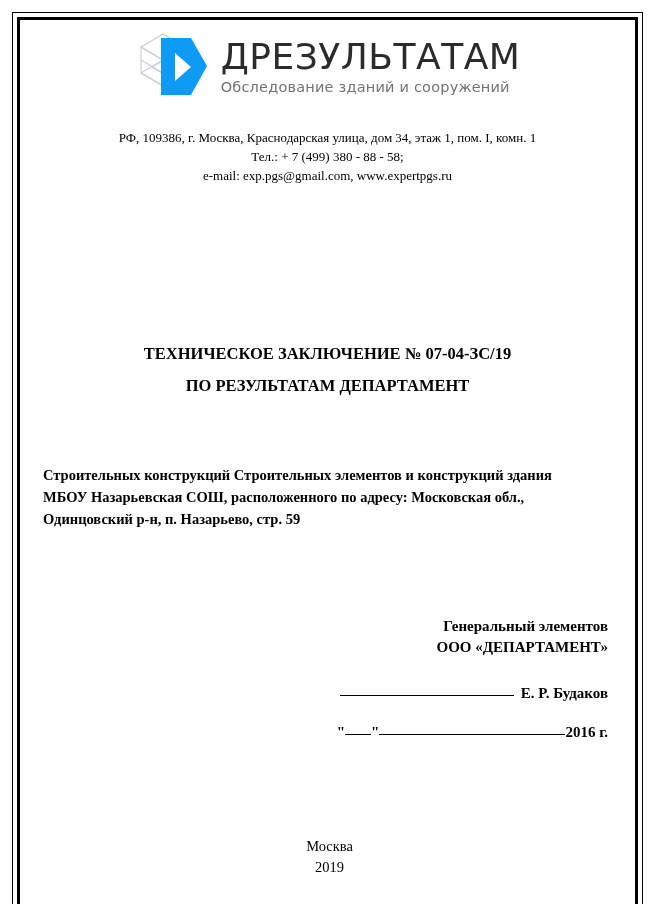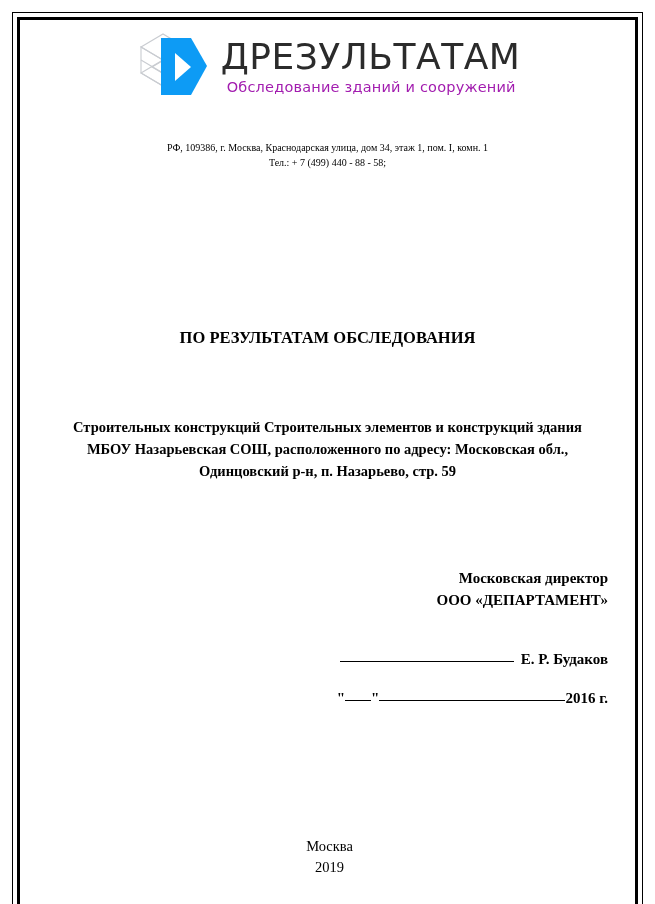"Обследование зданий и сооружений" .logo-tagline { color: #a21caf -> #737373; margin-left: 6px -> 0 }
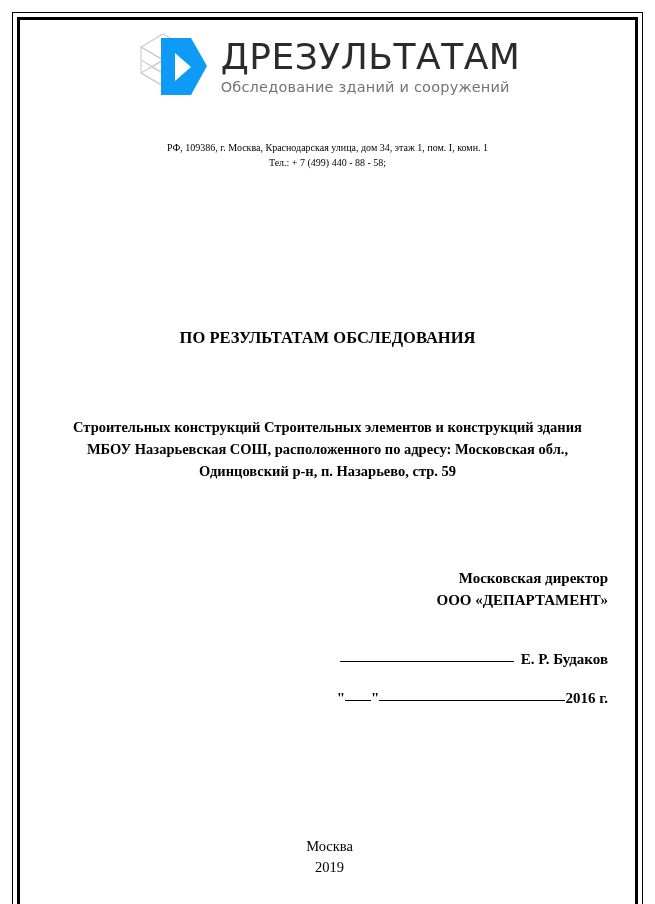"РФ, 109386, г. Москва, Краснодарская" .contact-block { font-size: 10px -> 13px; margin-top: 36px -> 24px }
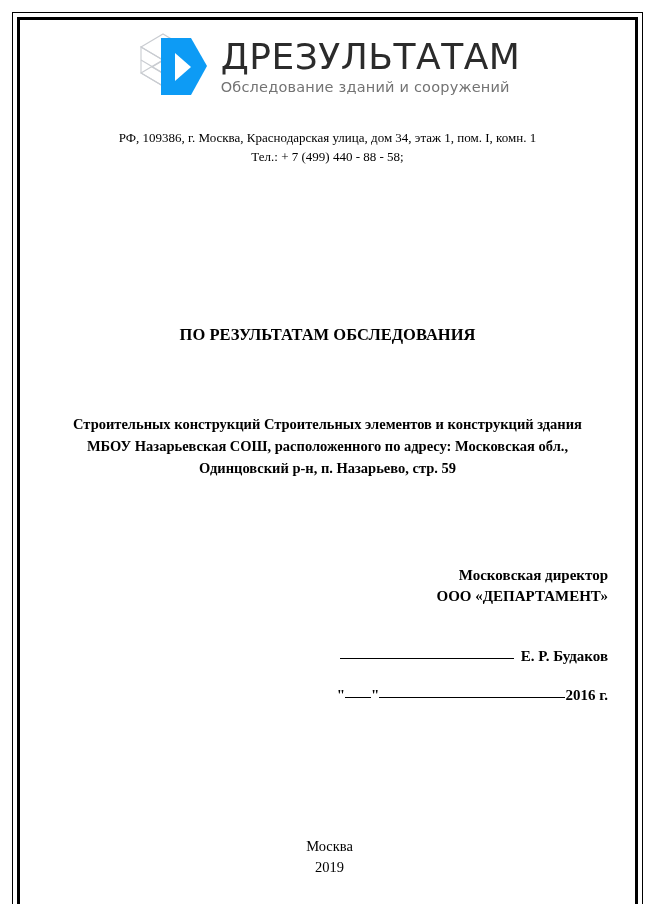"Тел.: + 7 (499) 440" div.contact-line { text: 440 -> 380 }
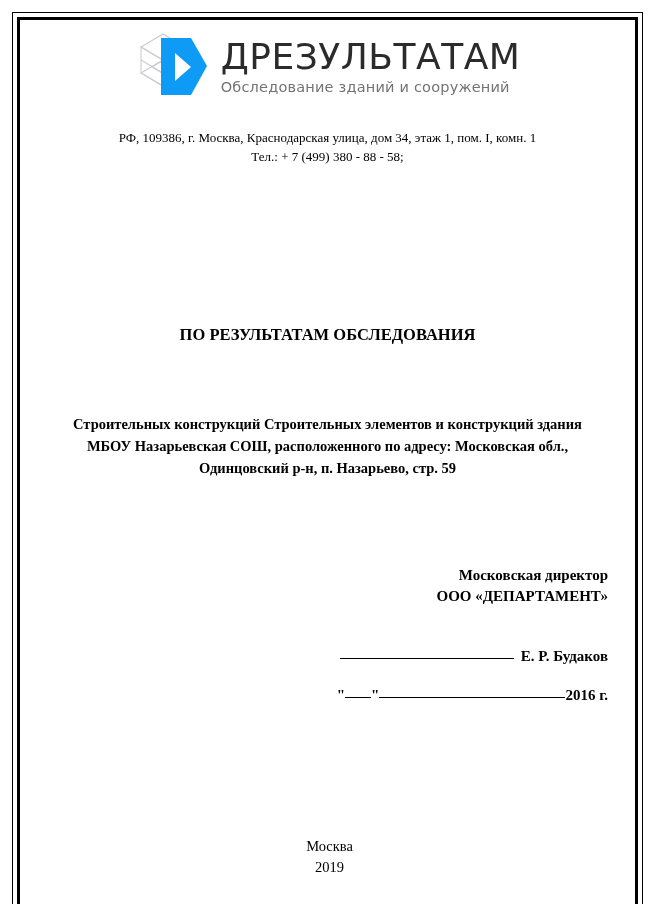"e-mail: exp.pgs@gmail.com," div.contact-line { html: none -> <div>e-mail: exp.pgs@gmail.com, www.expertpgs.ru</div> }
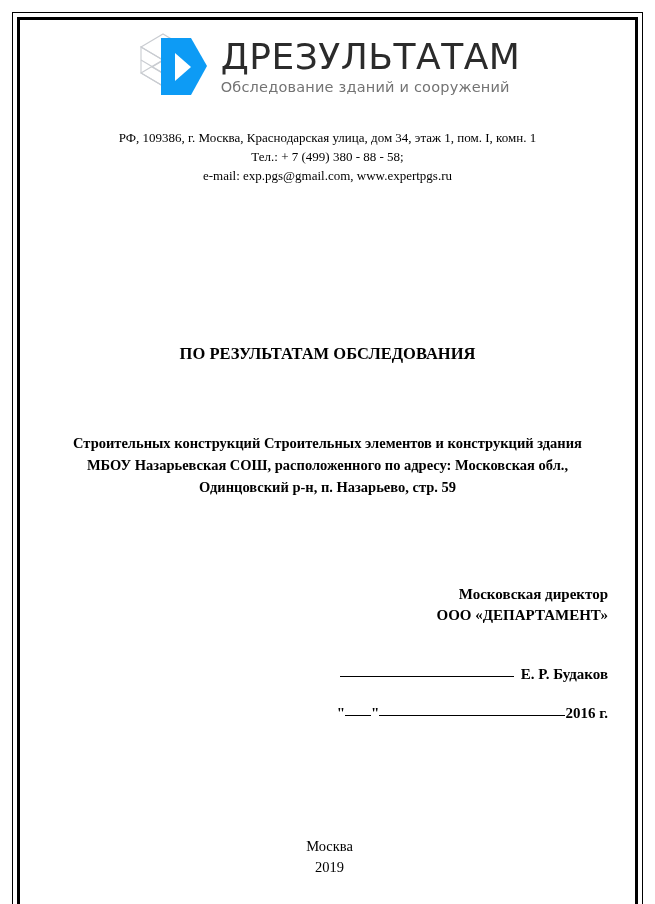"ТЕХНИЧЕСКОЕ ЗАКЛЮЧЕНИЕ № 07-04-ЗС/19" div { html: none -> <div>ТЕХНИЧЕСКОЕ ЗАКЛЮЧЕНИЕ № 07-04-ЗС/19</div> }
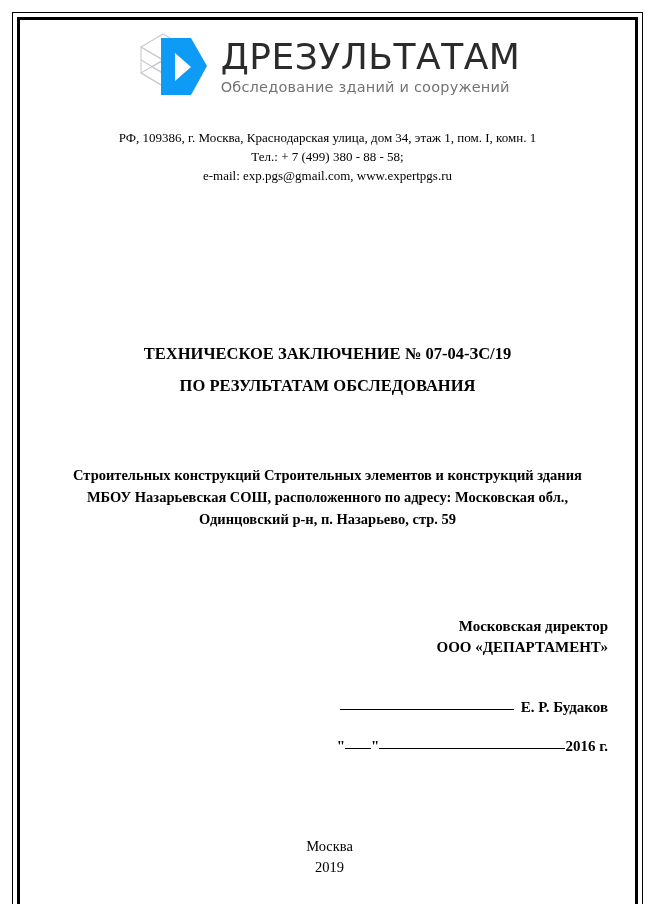"ПО РЕЗУЛЬТАТАМ ОБСЛЕДОВАНИЯ" div { text: ОБСЛЕДОВАНИЯ -> ДЕПАРТАМЕНТ }
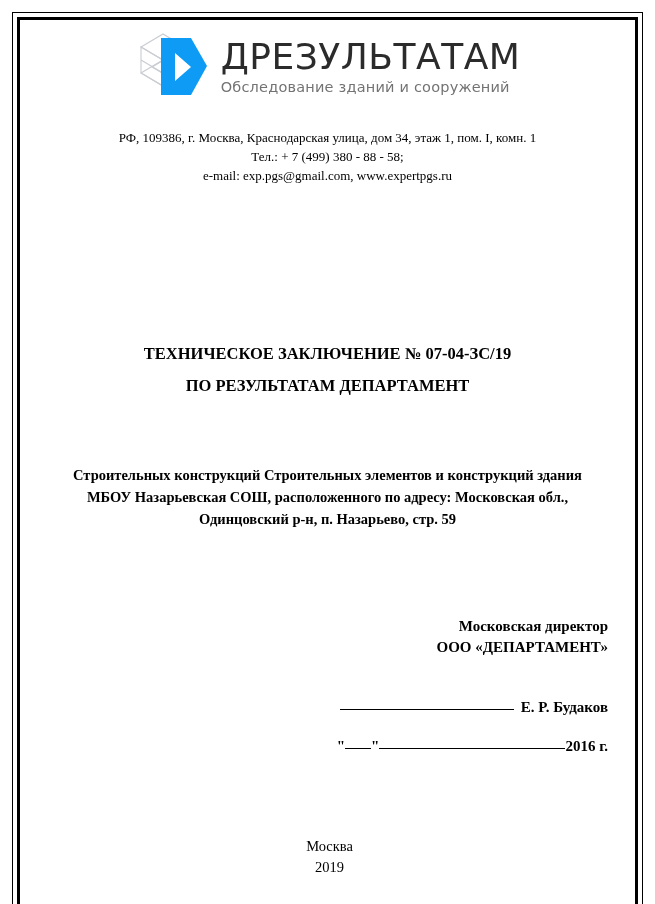"Строительных конструкций Строительных" .subject-block { text-align: center -> left }
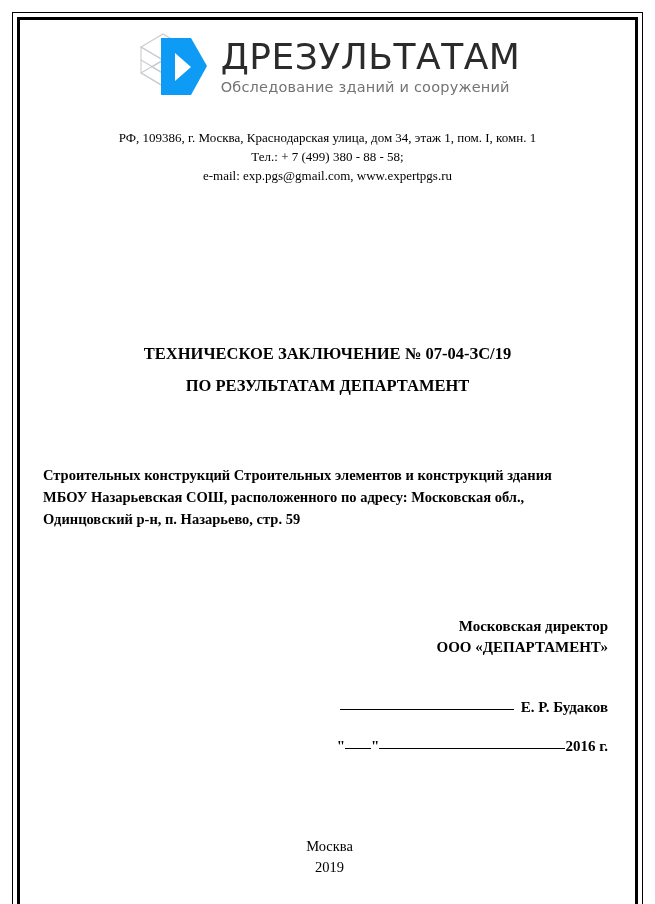"Московская директор" div.sig-role { text: Московская директор -> Генеральный элементов }
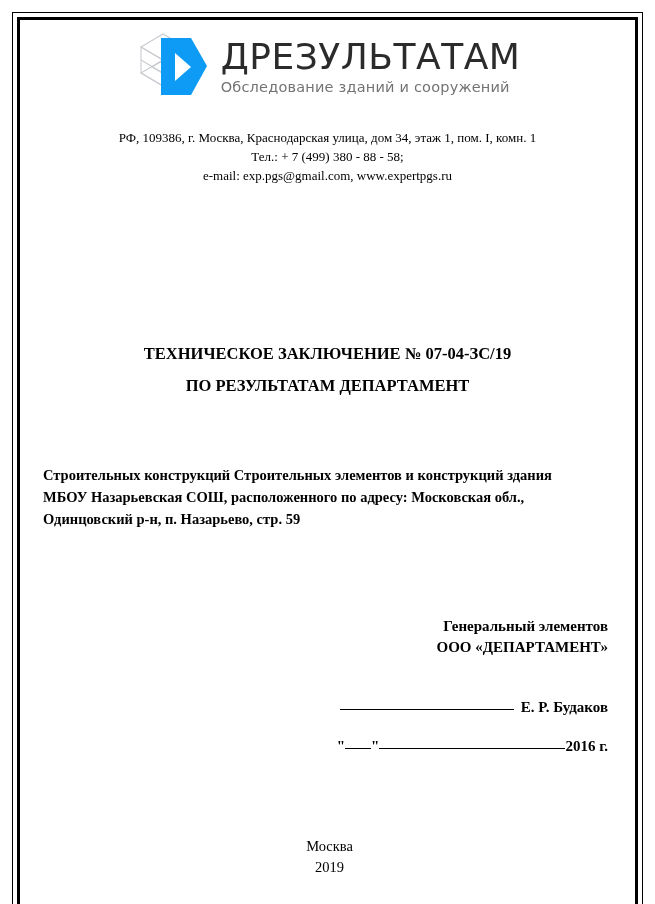"Е. Р. Будаков" .sig-name-row { margin-top: 40px -> 26px }
